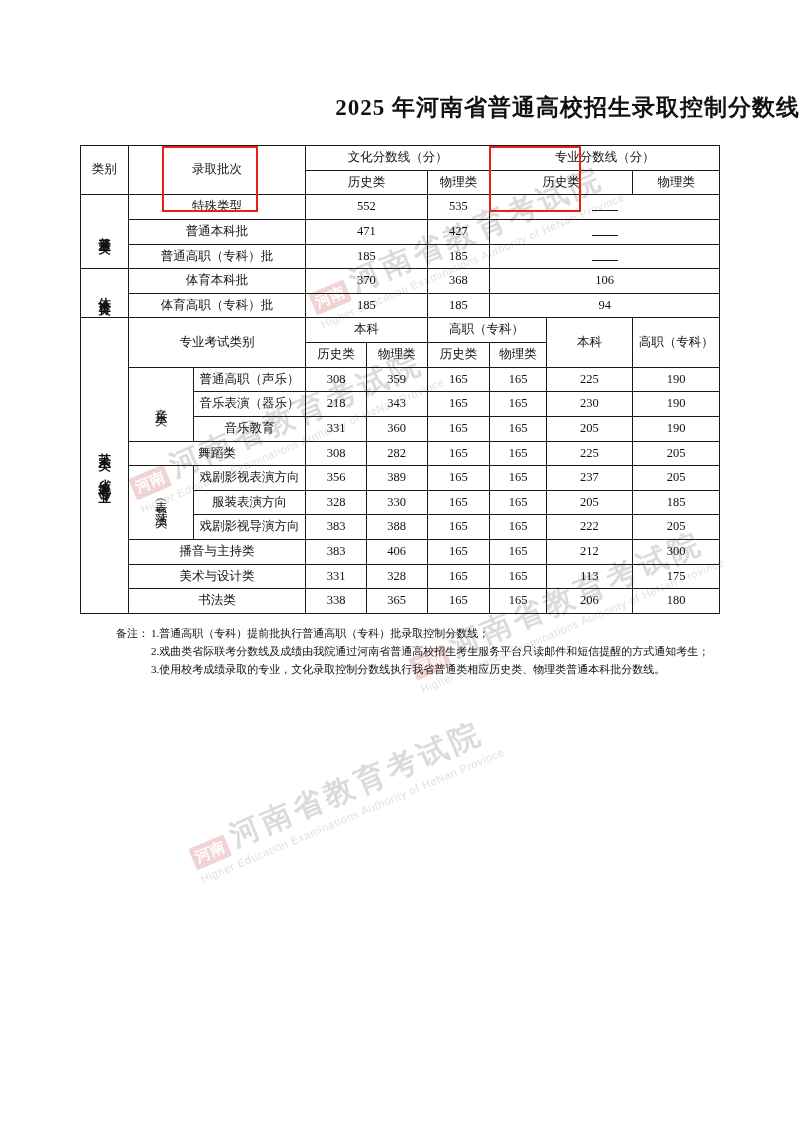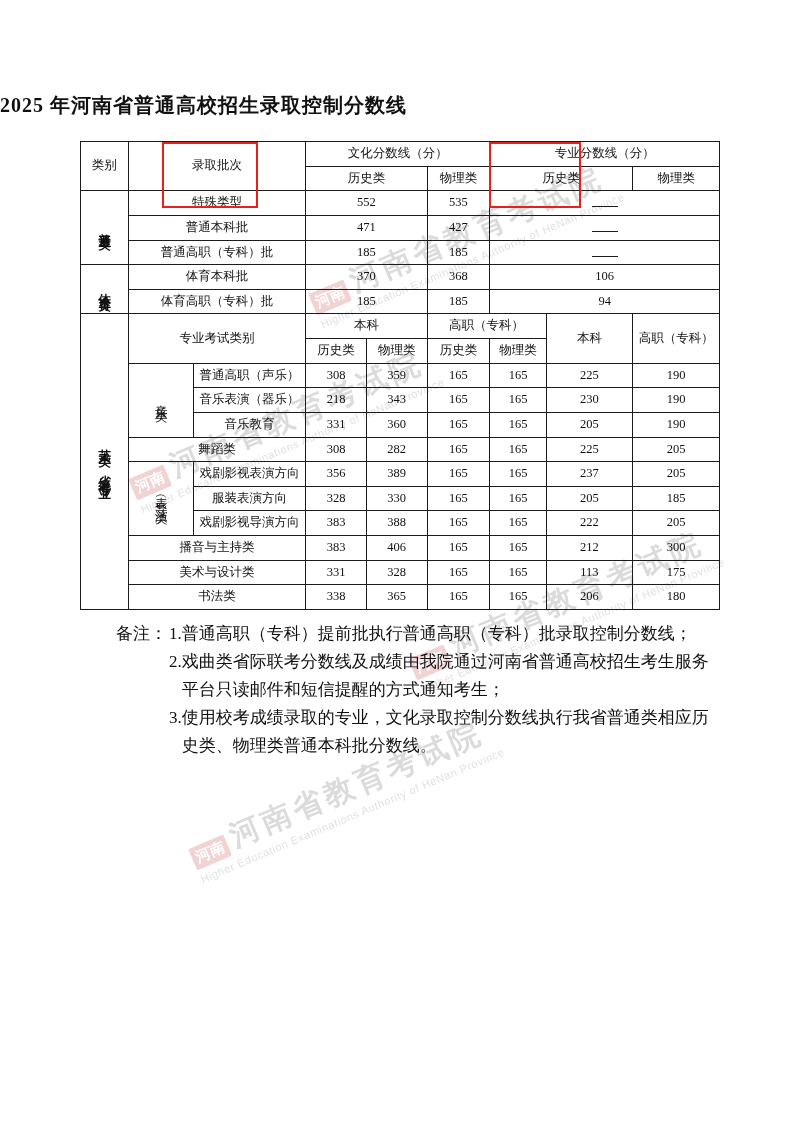"2025 年河南省普通高校招生录取控制分数线" .doc-title { font-size: 20px -> 23px; text-align: left -> right }
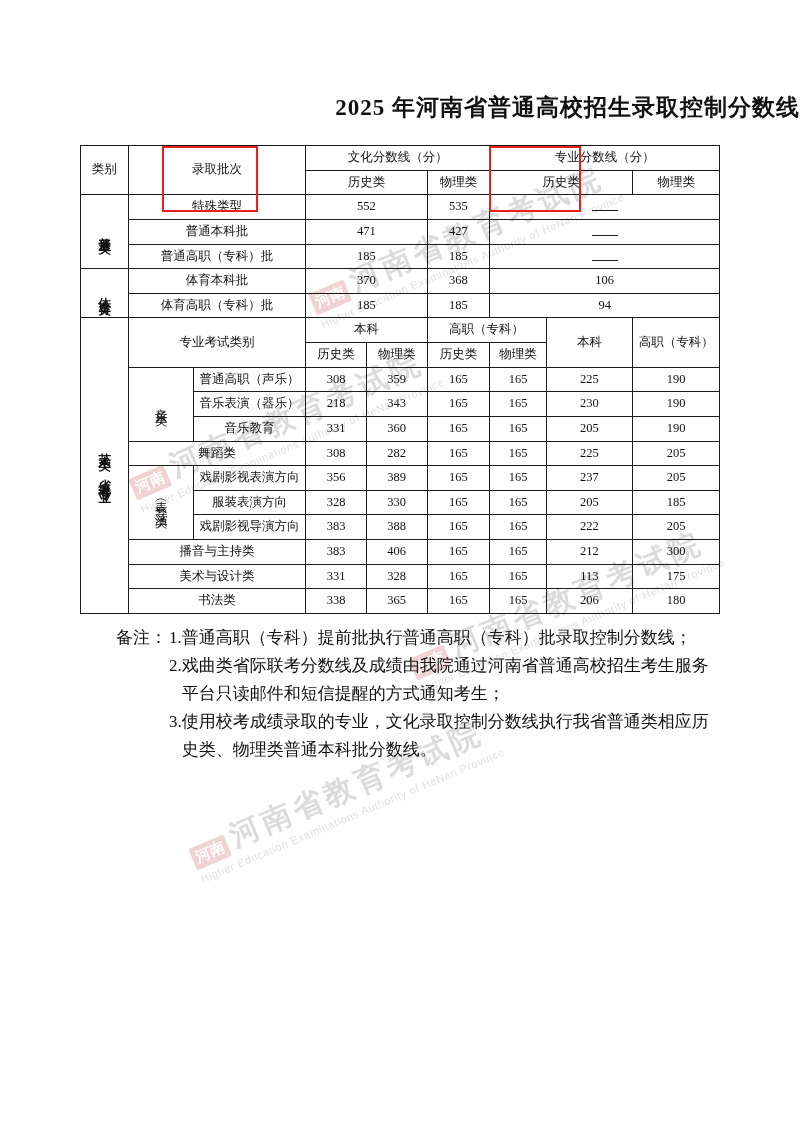"备注：" .notes { font-size: 17px -> 11px }
